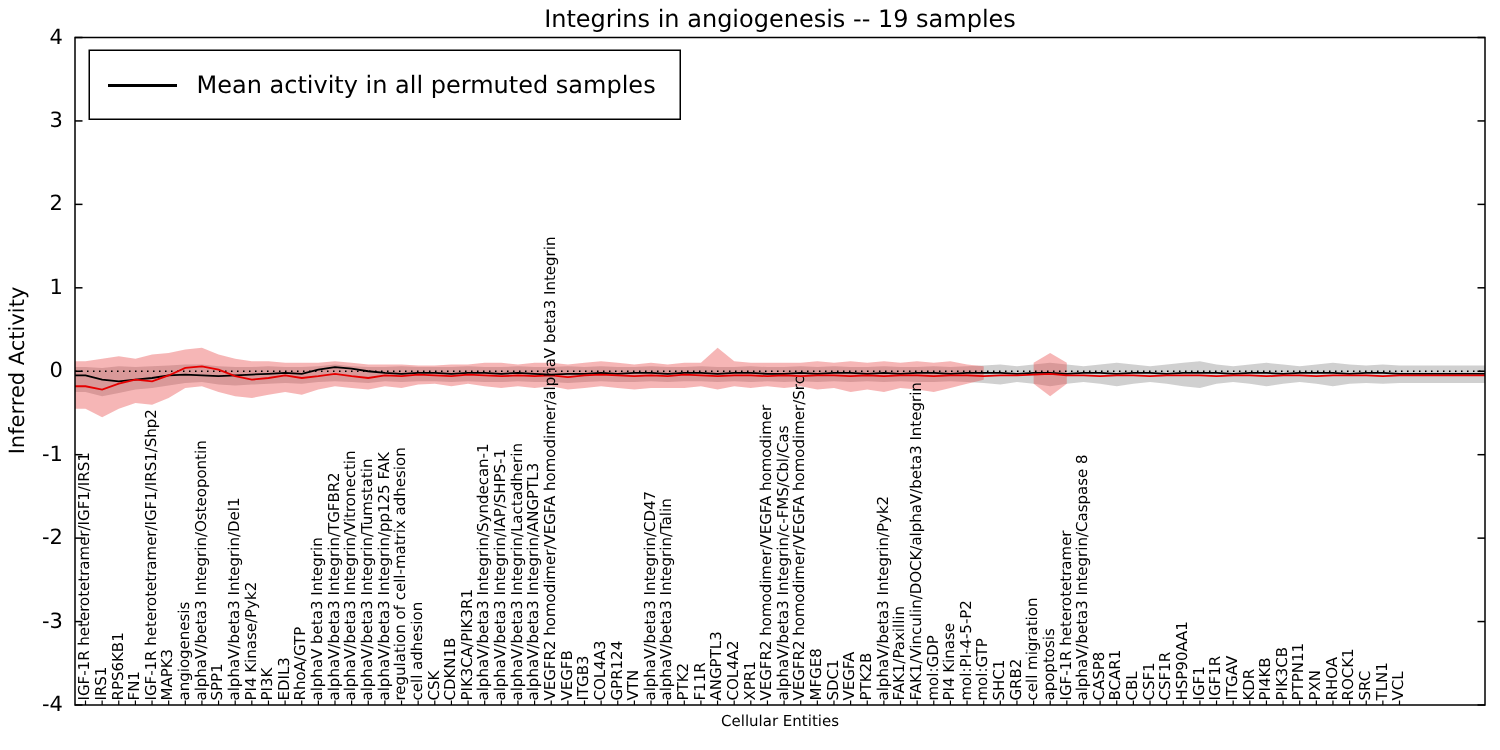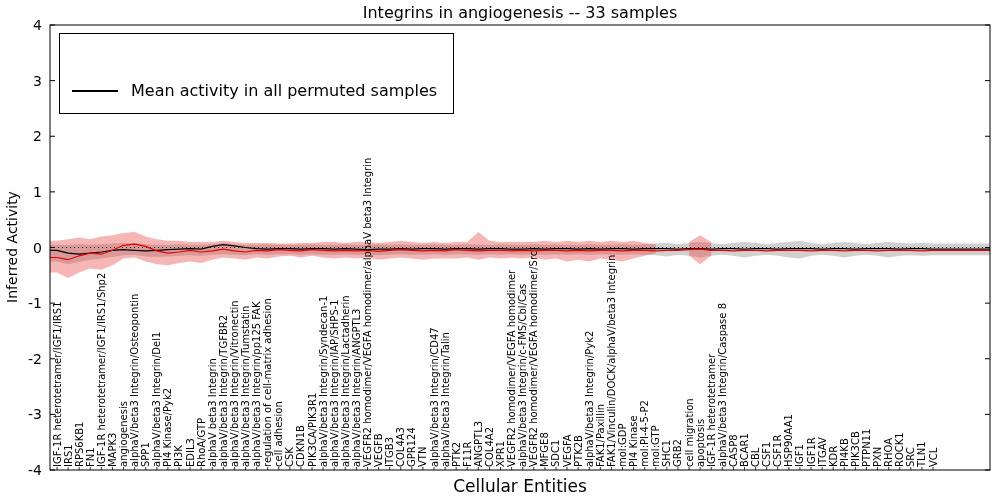"Integrins in angiogenesis -- 33" div.title { text: 33 -> 19 }
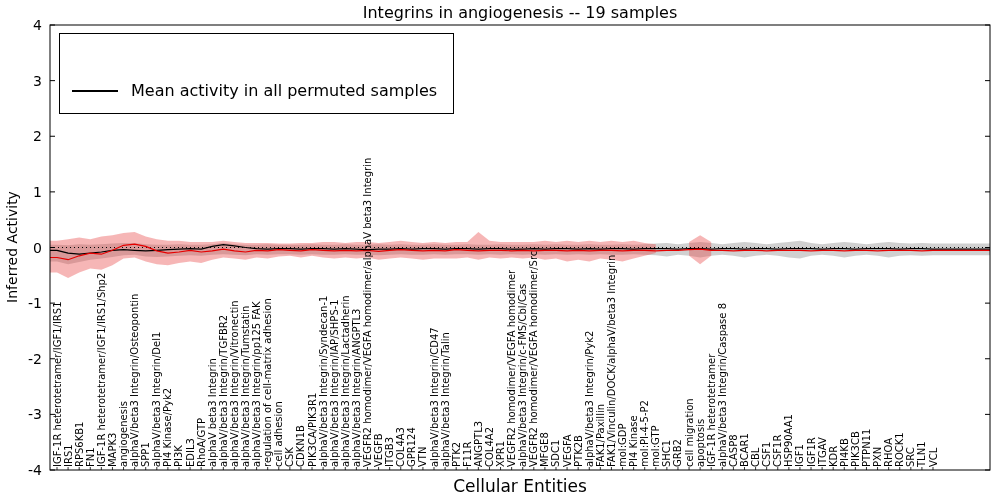"Mean activity in all permuted" .legend-row { margin-top: 34px -> none }
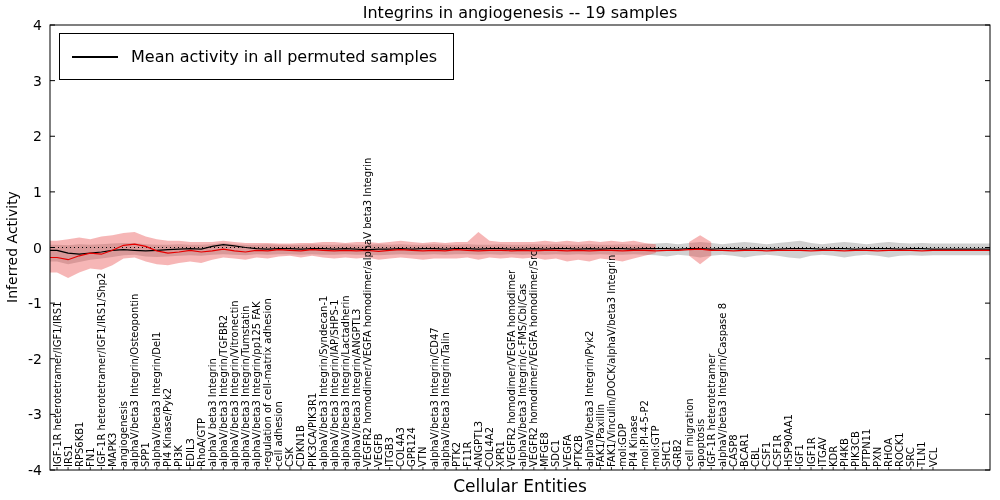"Cellular Entities" .xlabel { font-size: 17px -> 10px }
